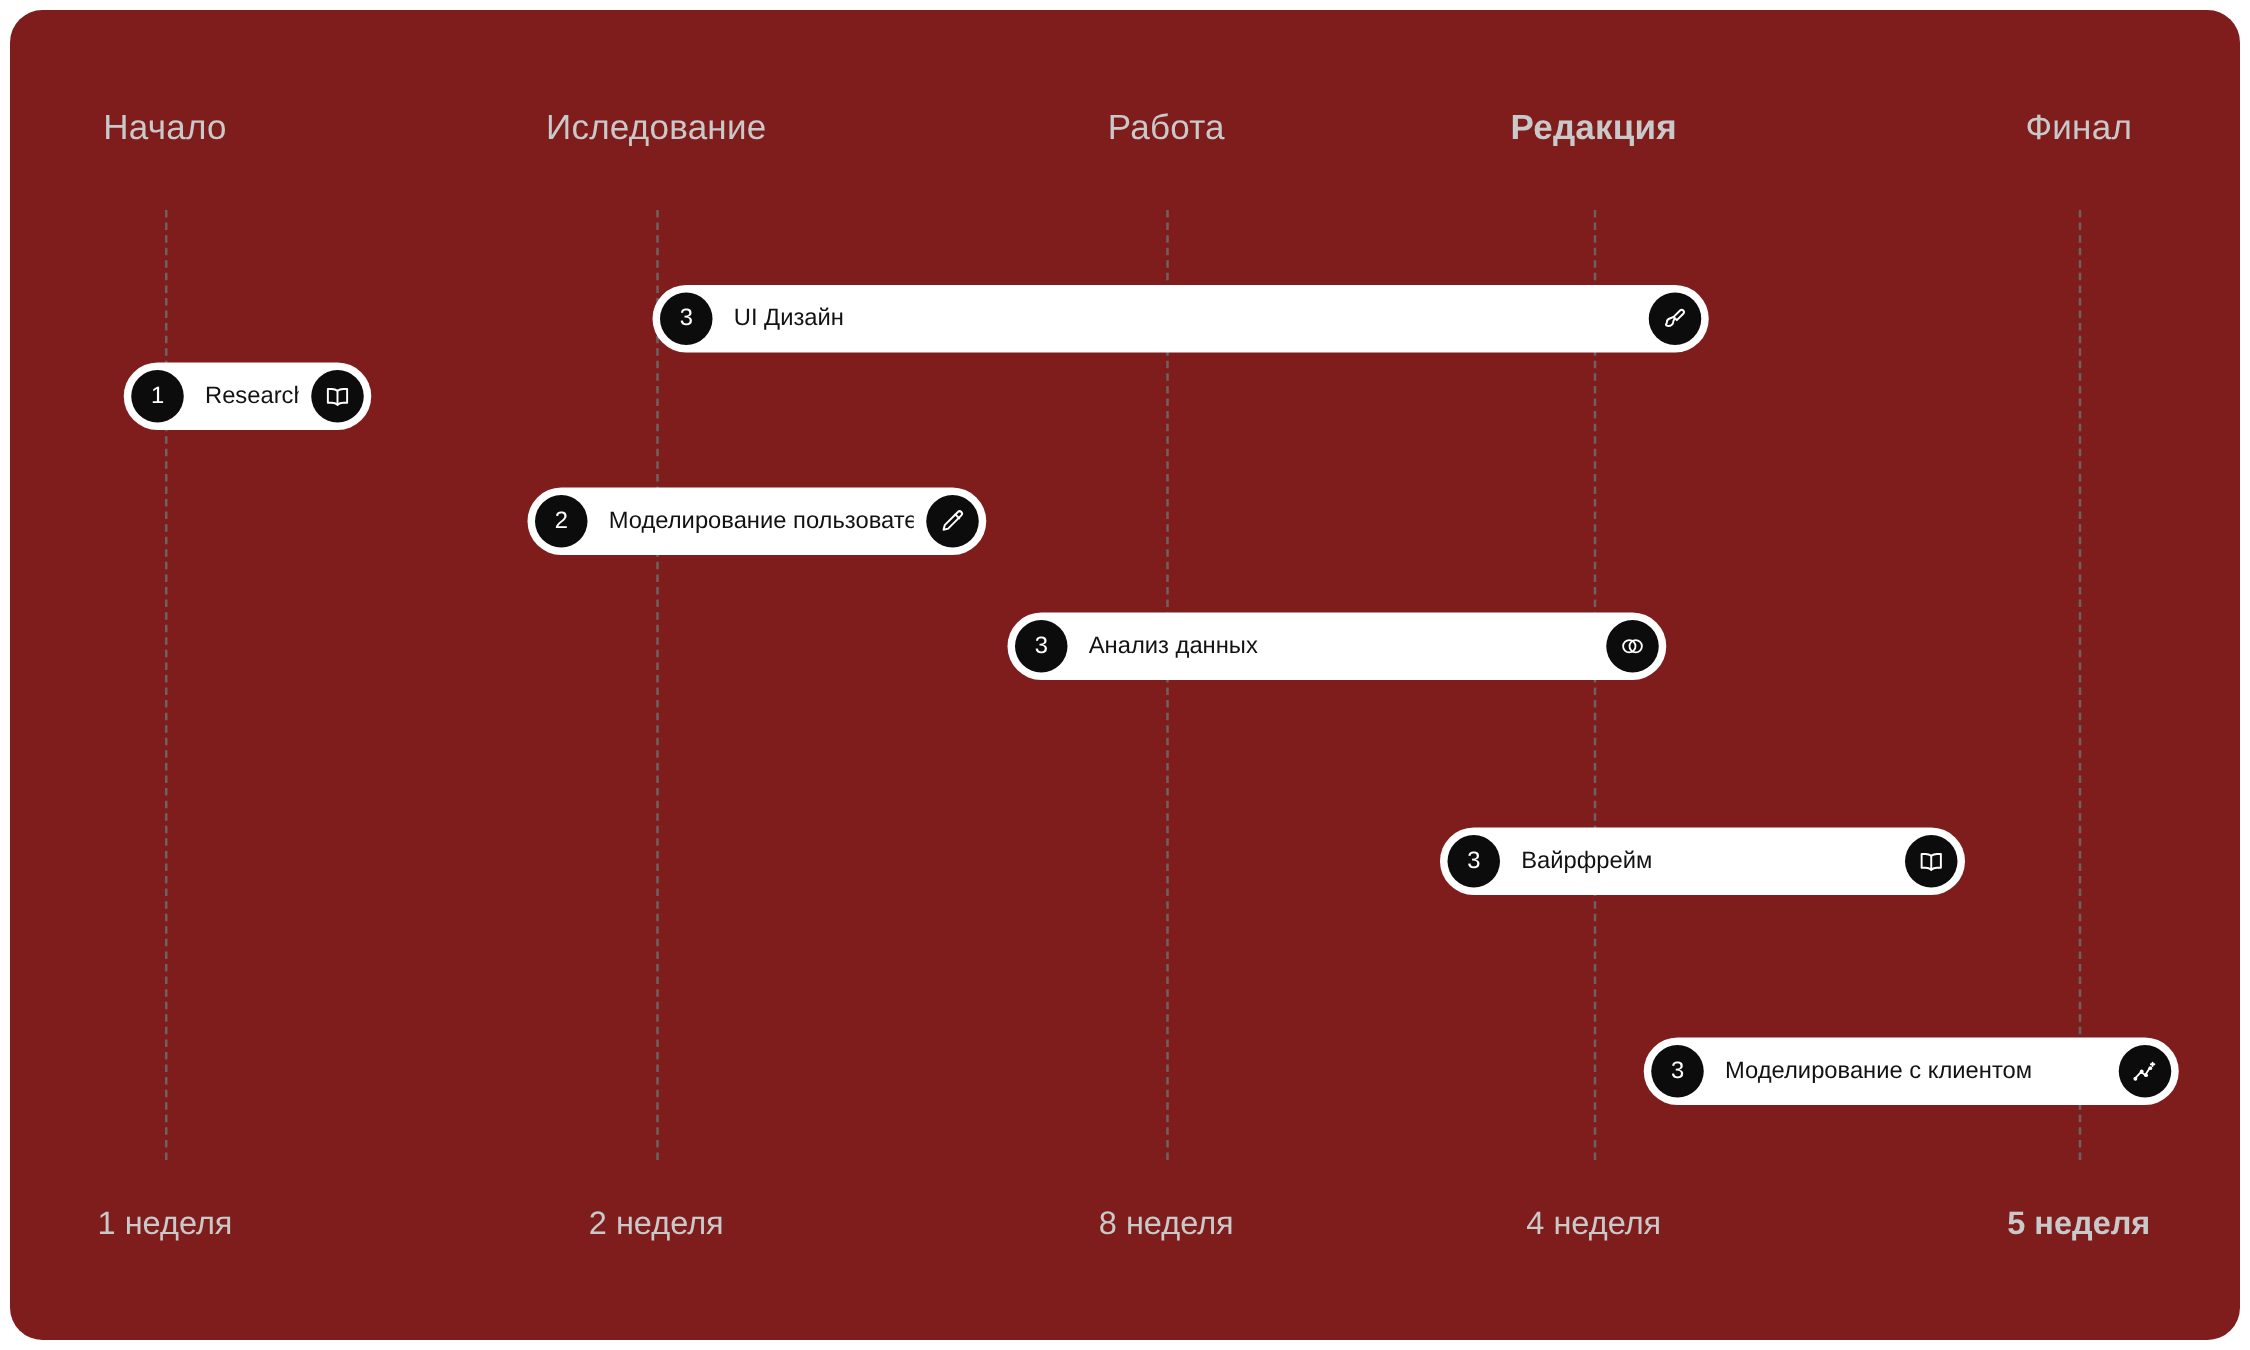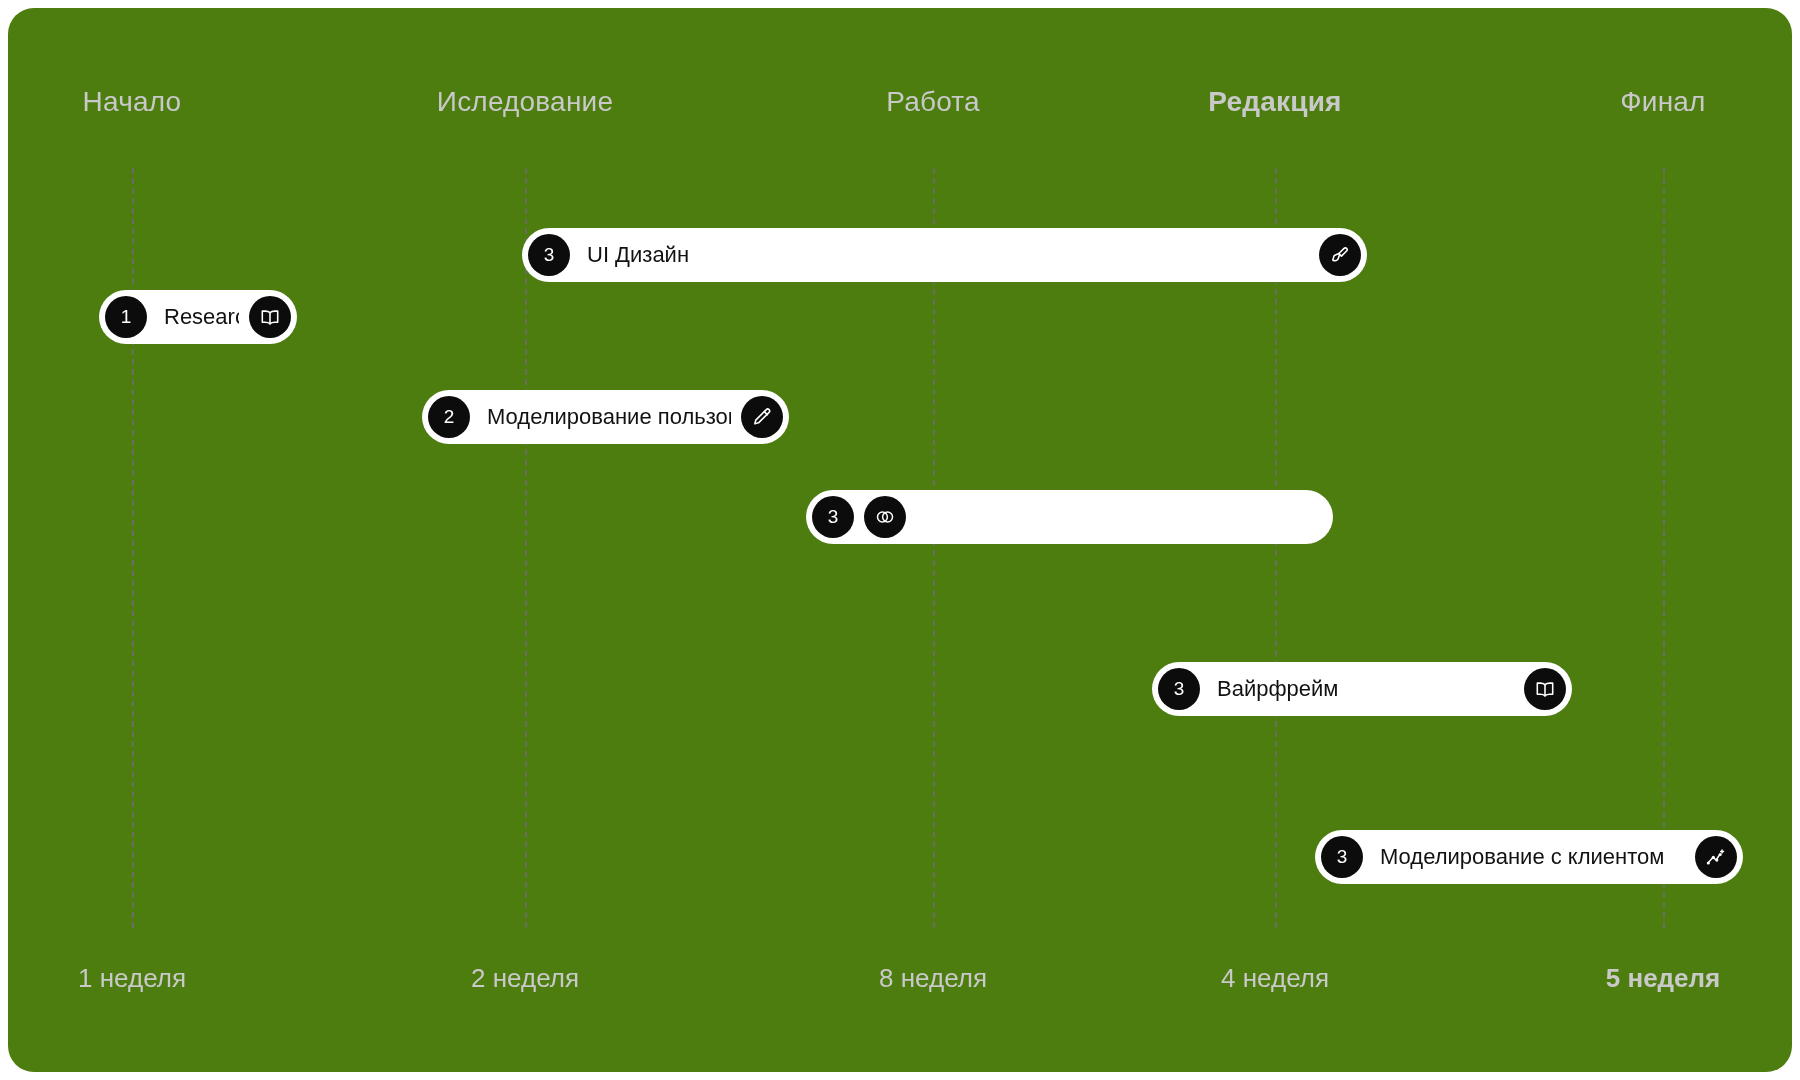"Начало" #board { background: #4d7c0f -> #7f1d1d }
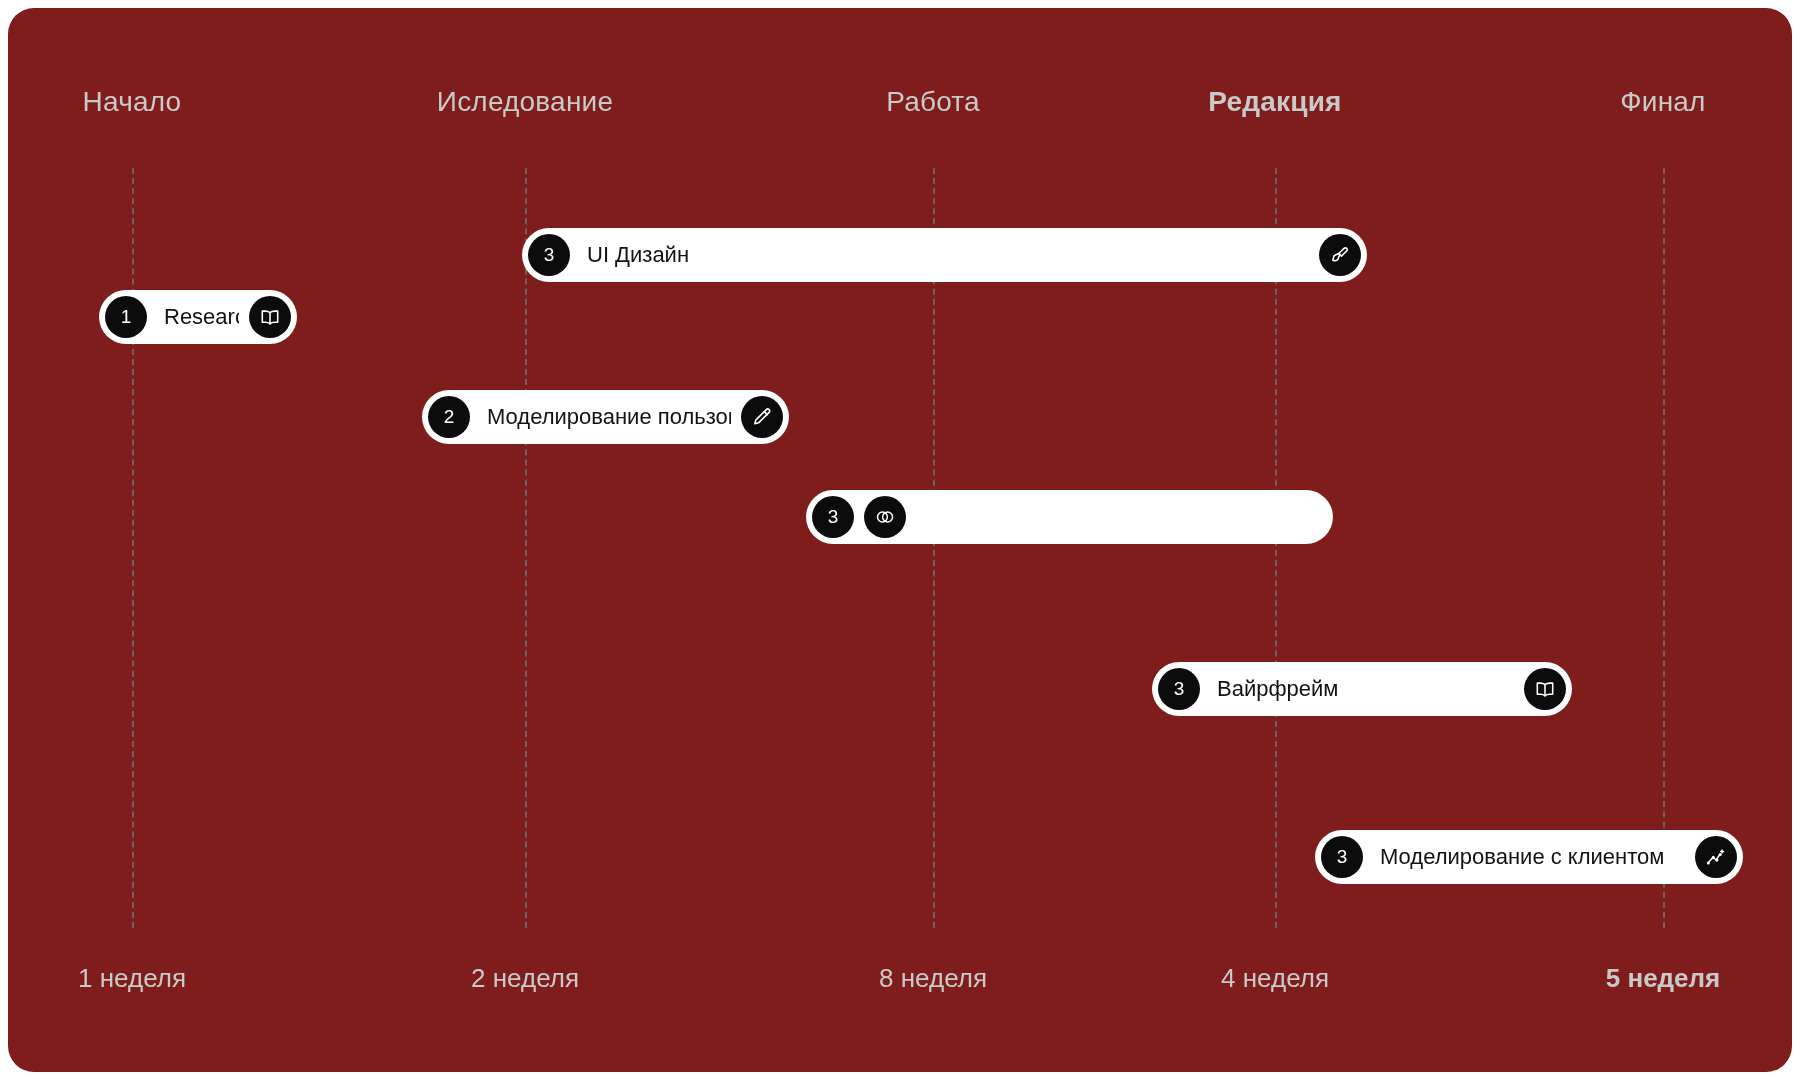"UI Дизайн" .task-label { font-size: 22px -> 19px }
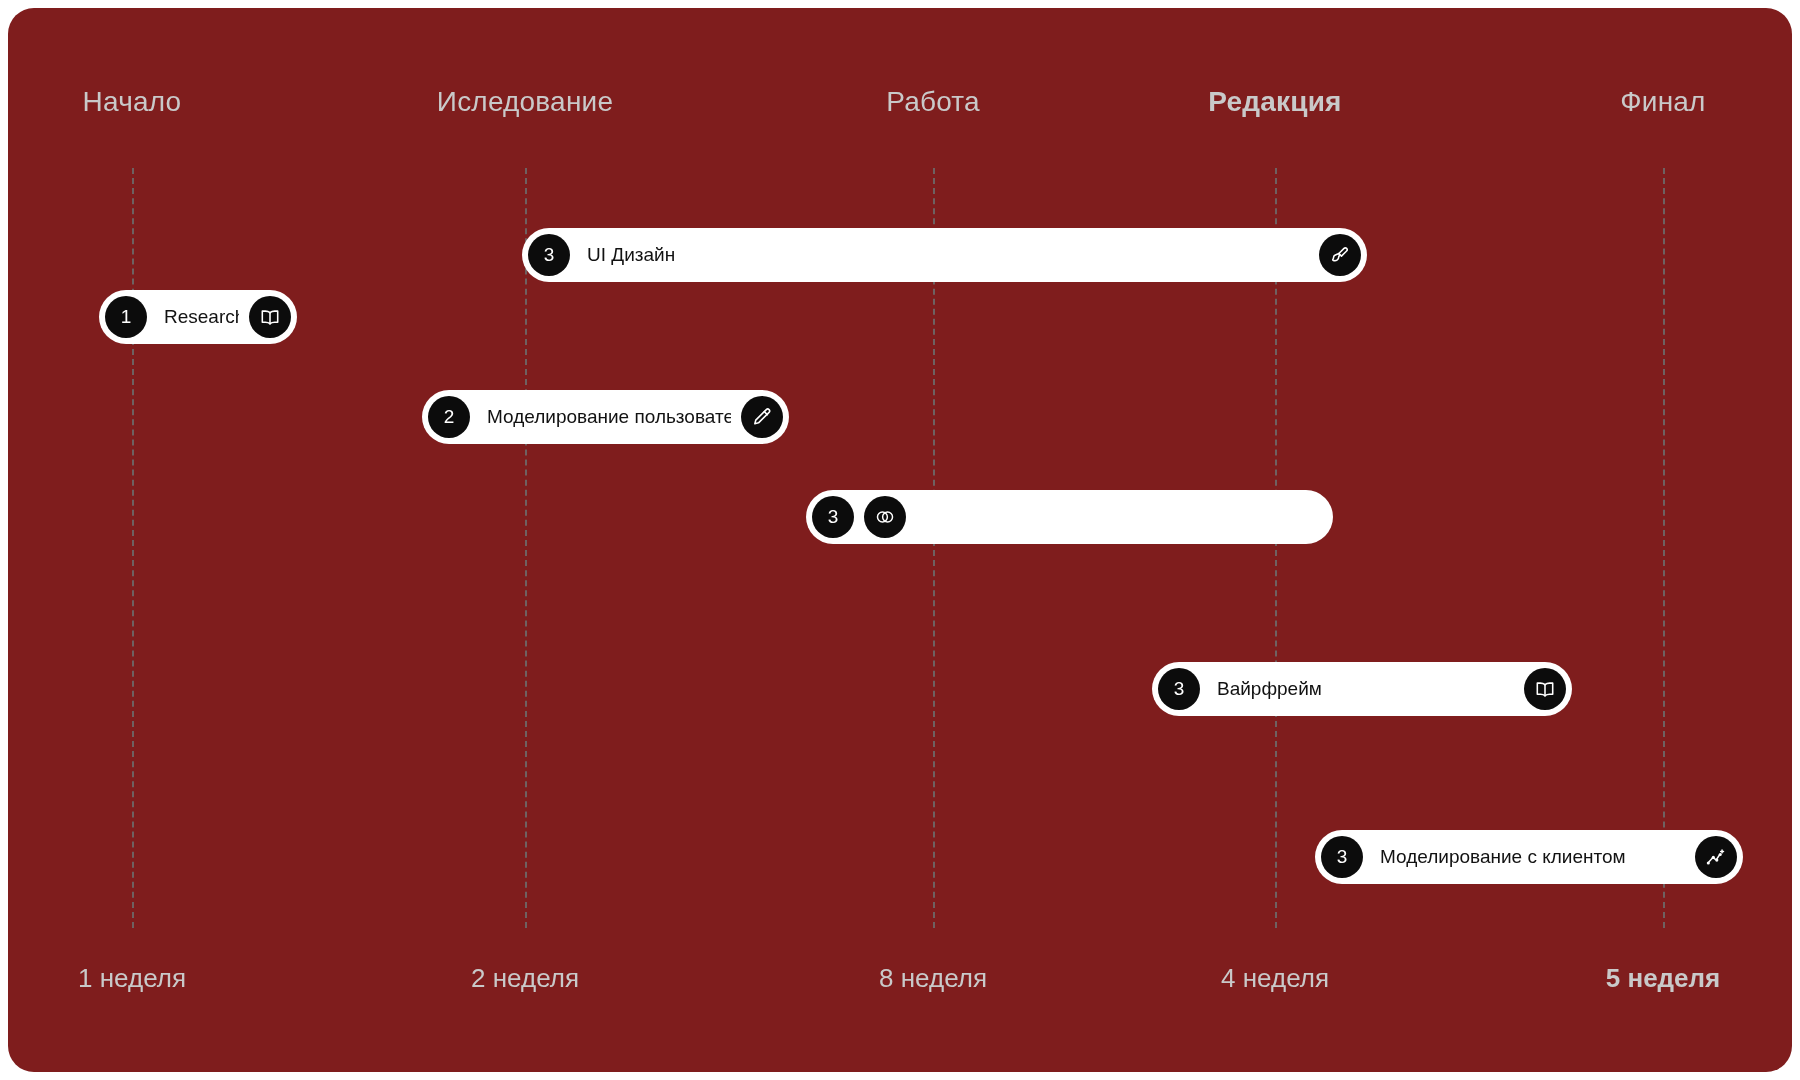"Анализ данных" div.task-label { html: none -> <div>Анализ данных</div> }
